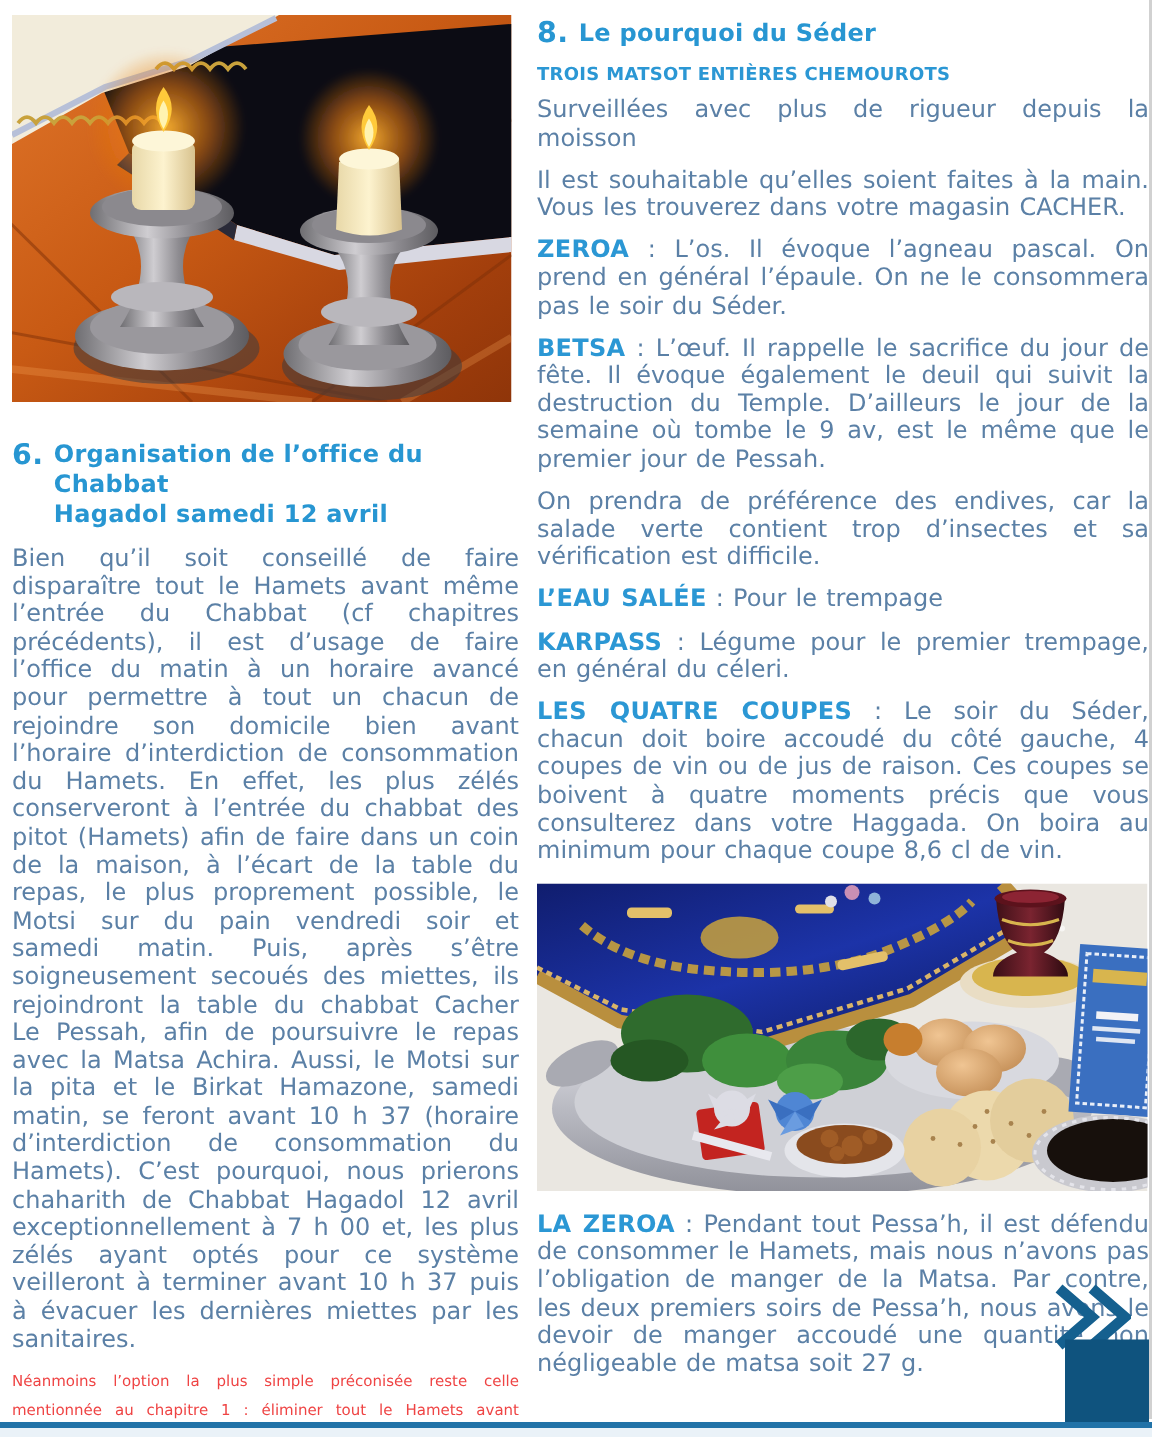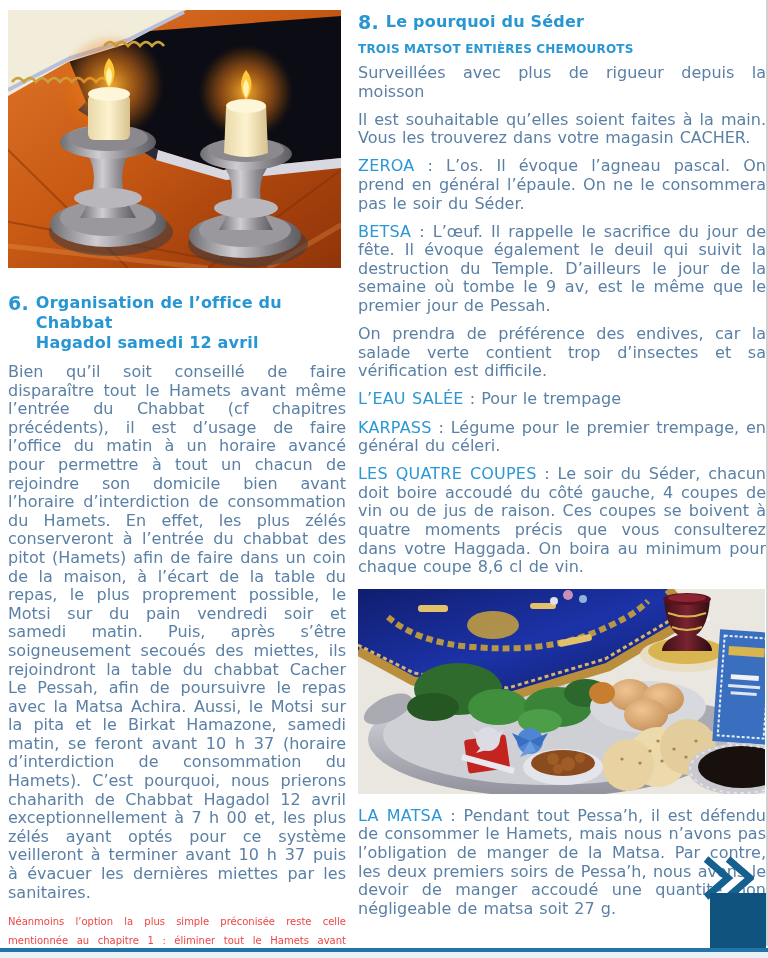"ZEROA" .term { font-weight: normal -> bold }
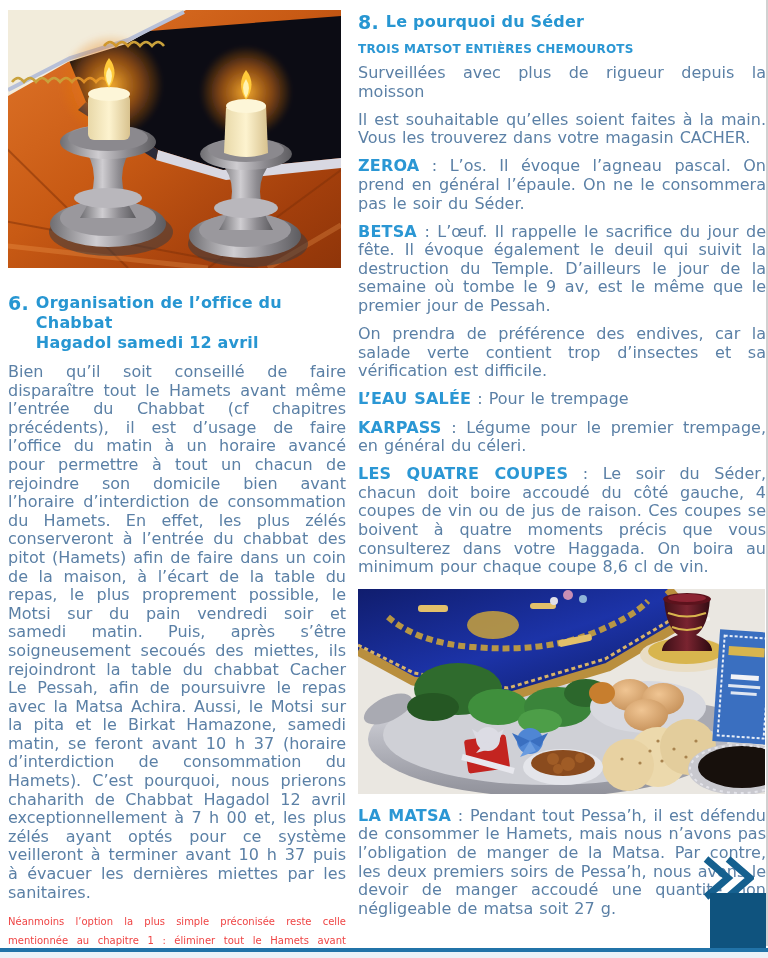"LA MATSA" span.term { text: MATSA -> ZEROA }
